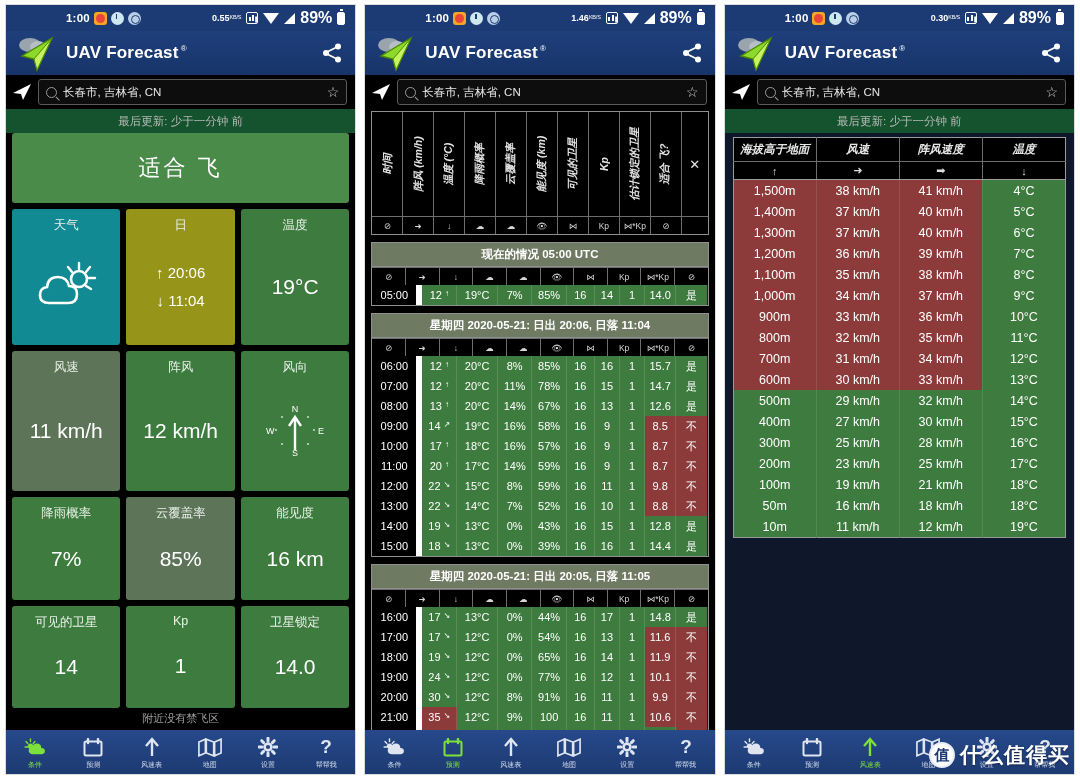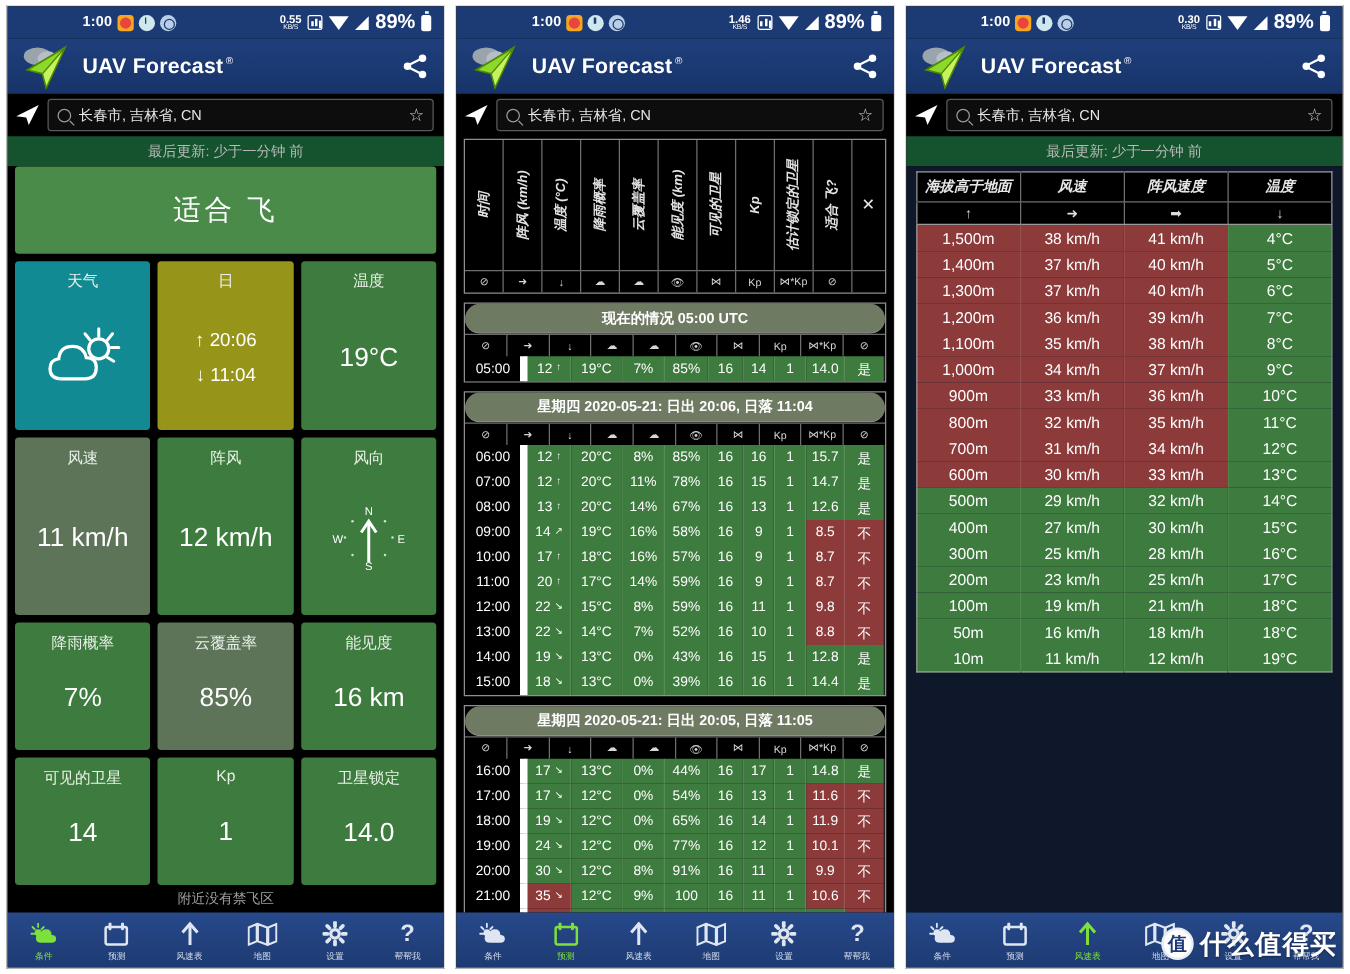"0.55" .netrate { flex-direction: column -> row }
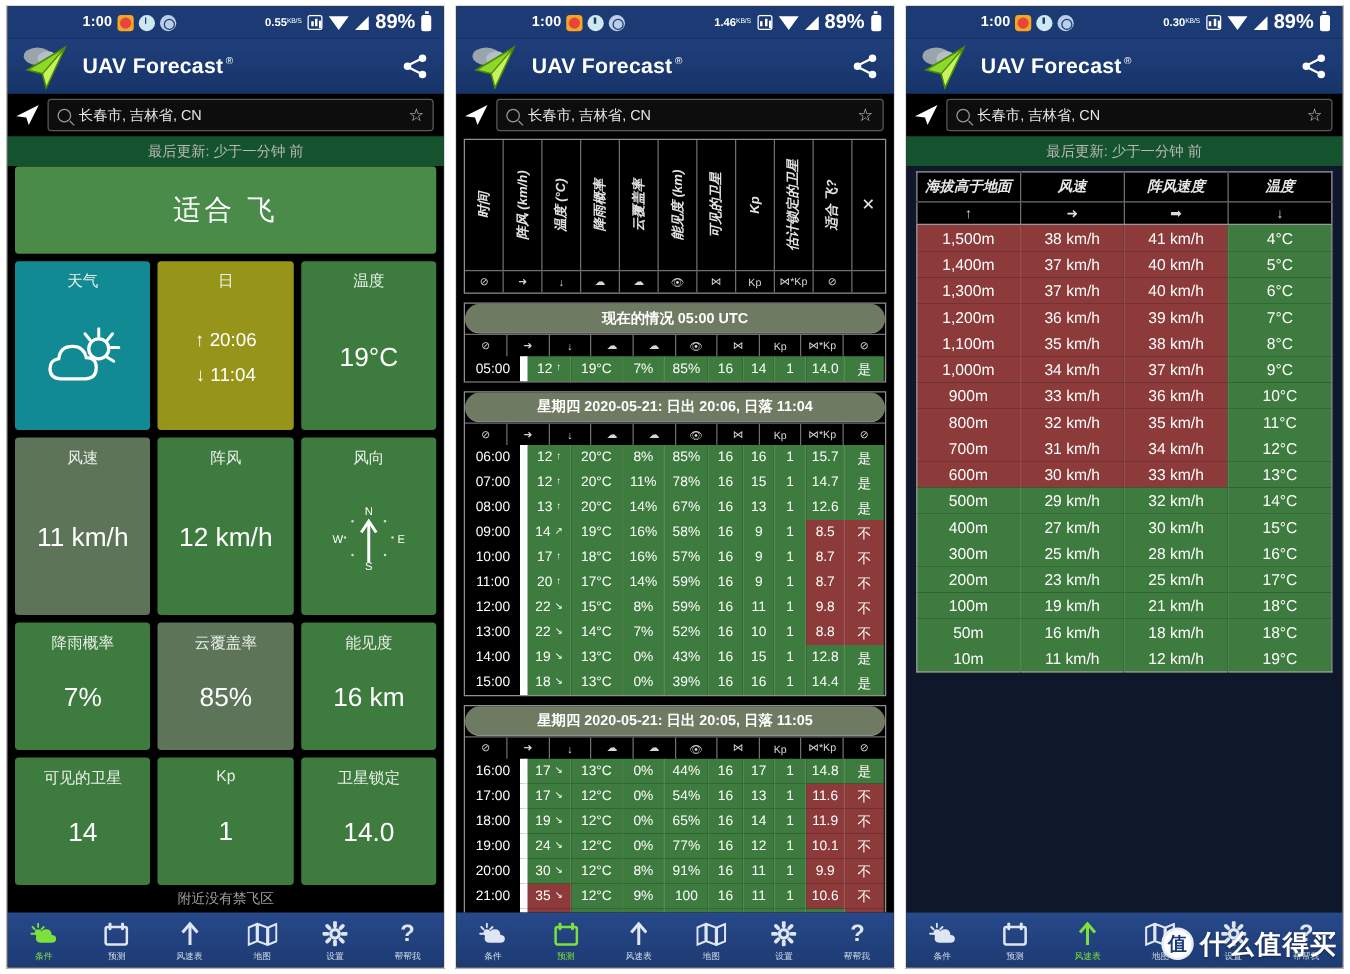"现在的情况 05:00 UTC" .grp-title { border-radius: 12px -> none }
